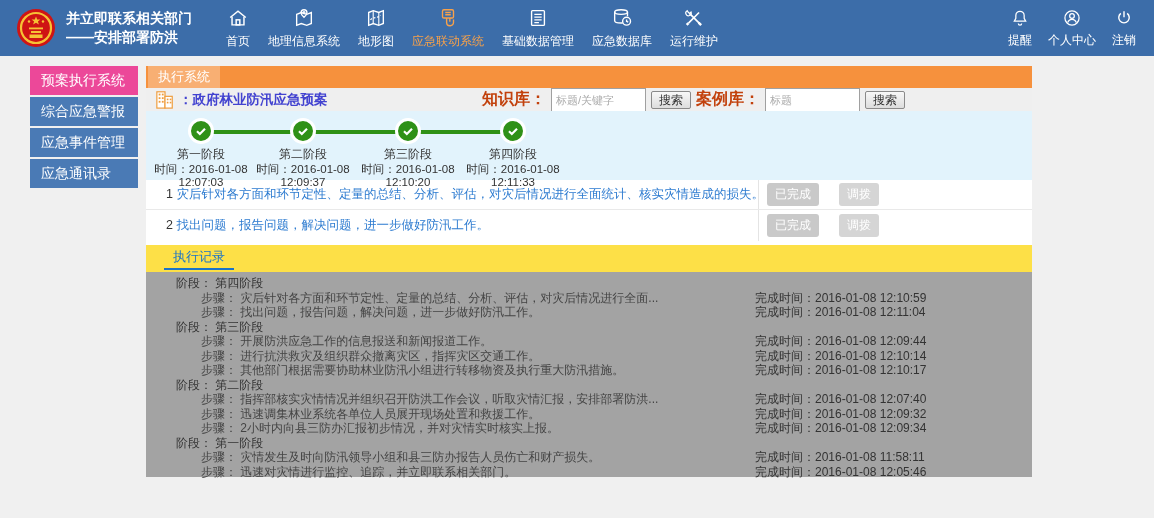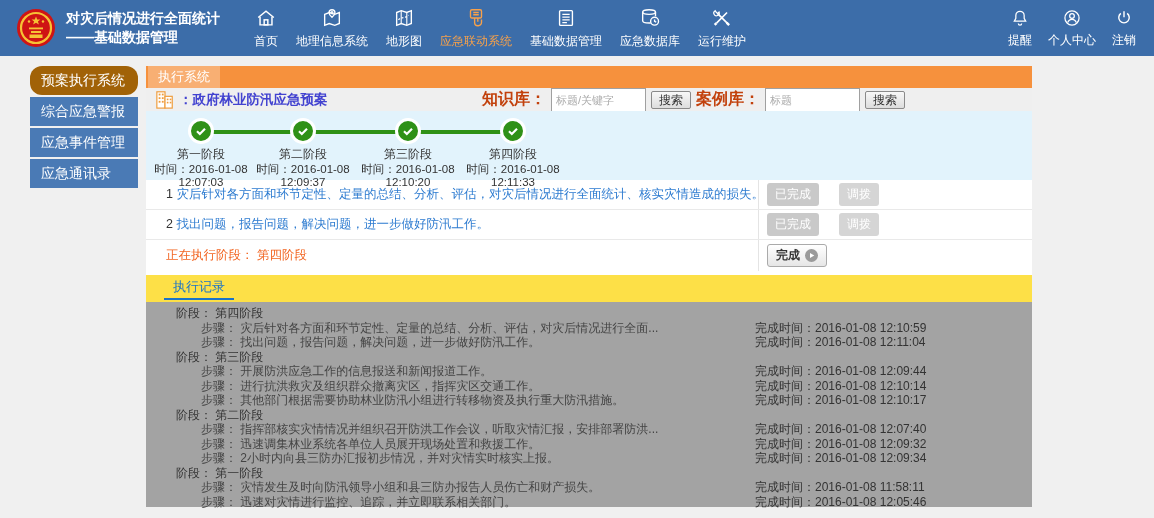"对灾后情况进行全面统计" div { text: 对灾后情况进行全面统计 -> 并立即联系相关部门 }
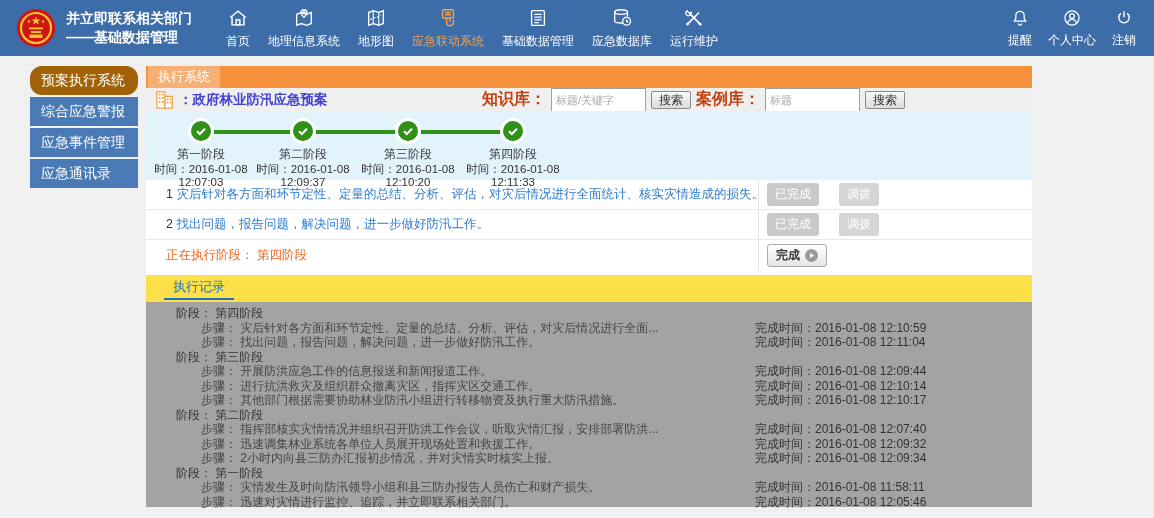"——基础数据管理" div { text: 基础数据管理 -> 安排部署防洪 }
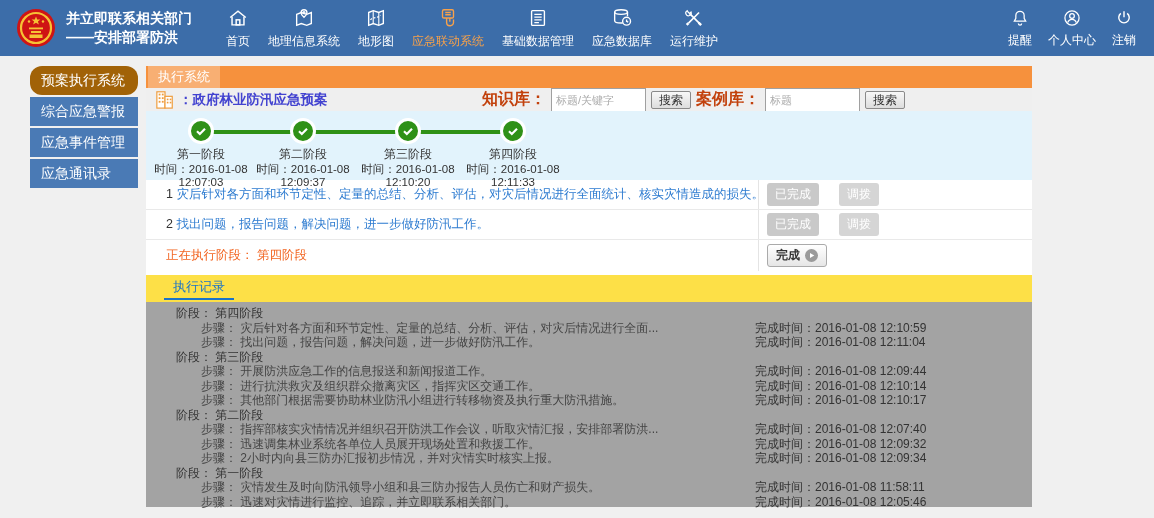"预案执行系统" .side-item.active { background: #a16207 -> #ec4899; border-radius: 12px -> none }
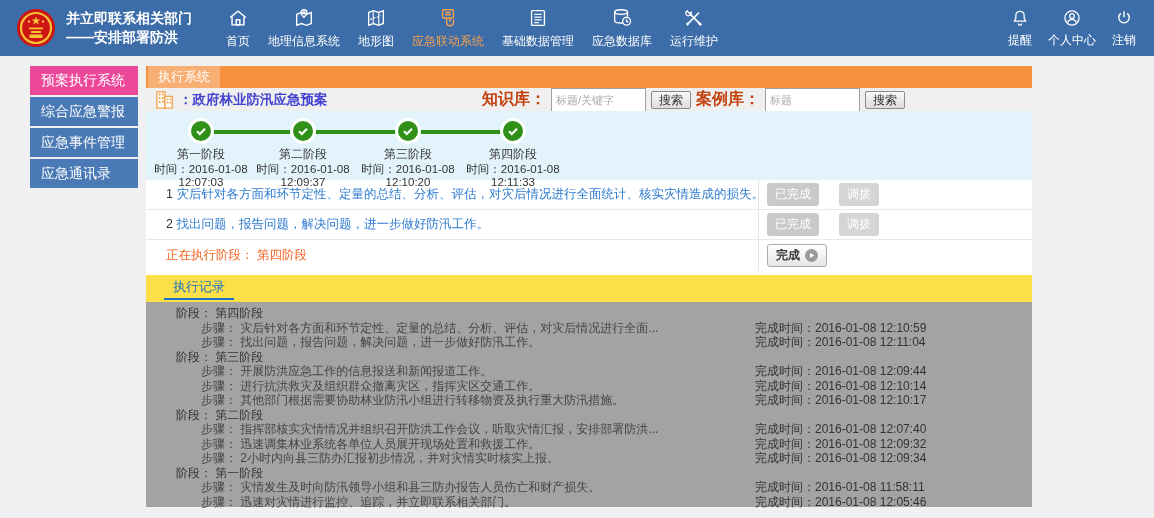"正在执行阶段： 第四阶段" div.task-row { html: <div> <div>正在执行阶段： 第四阶段</div> <div> <button> <span>完成</span> <span> <svg> <circle></circle> <path></path> </svg> </span> </button> </div> </div> -> none }
